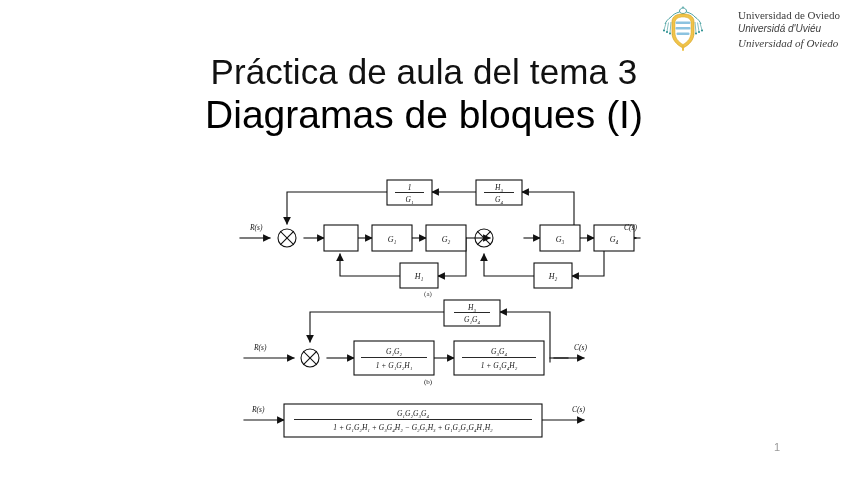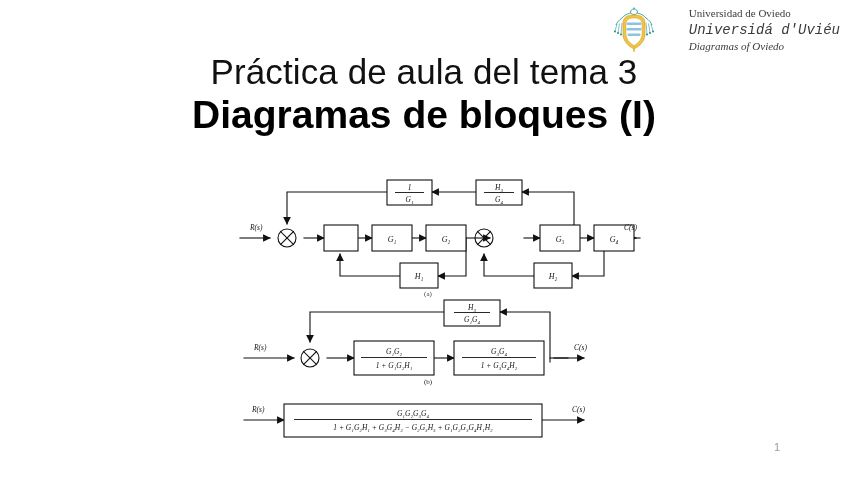"Universidá d'Uviéu" #brand-text .l2 { font-family: Liberation Mono, monospace -> Liberation Sans, sans-serif; font-size: 14px -> 10px }
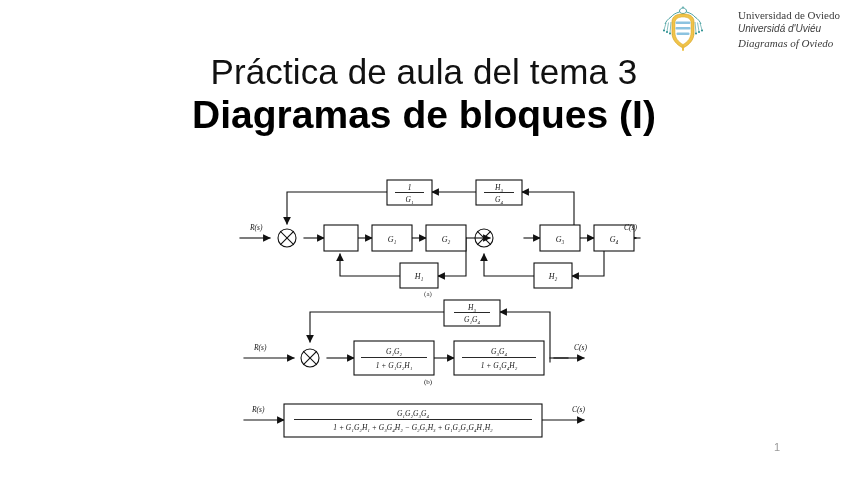"Diagramas of Oviedo" span.l3 { text: Diagramas -> Universidad }
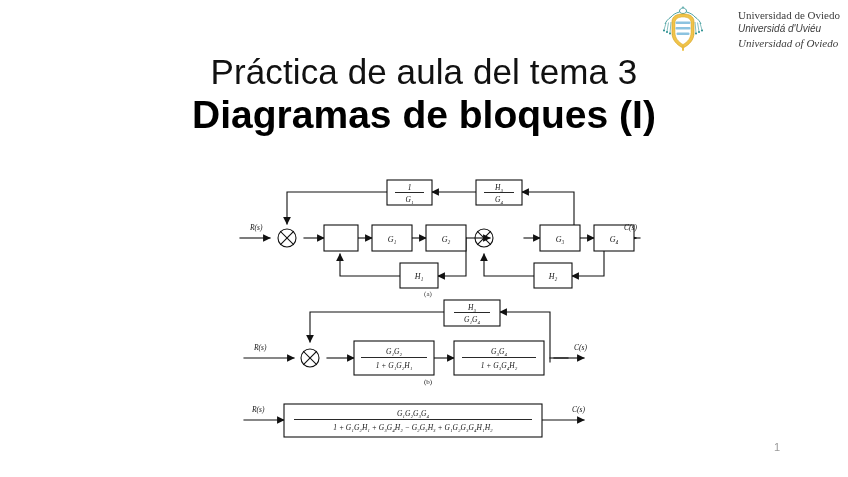"Diagramas de bloques (I)" #title-sub { font-weight: 700 -> 400 }
